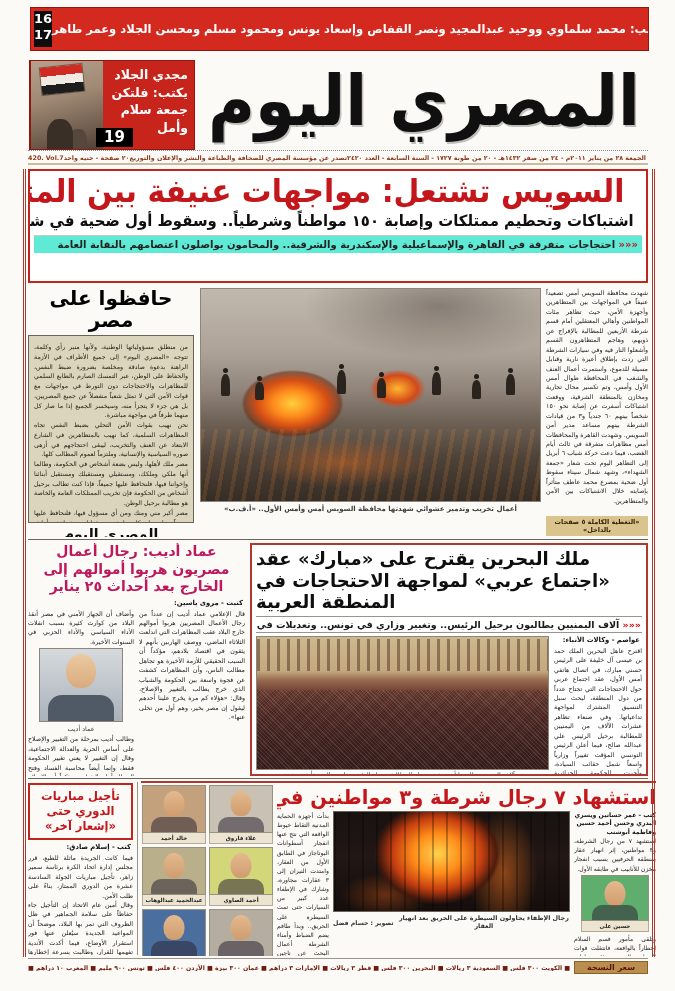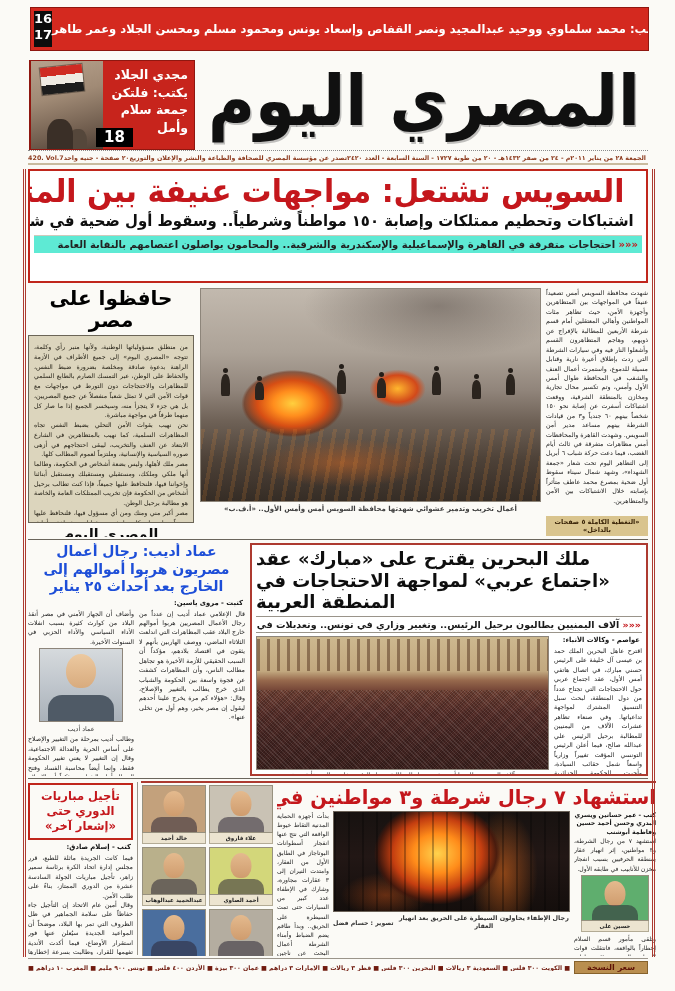"18" div.promo-badge { text: 18 -> 19 }
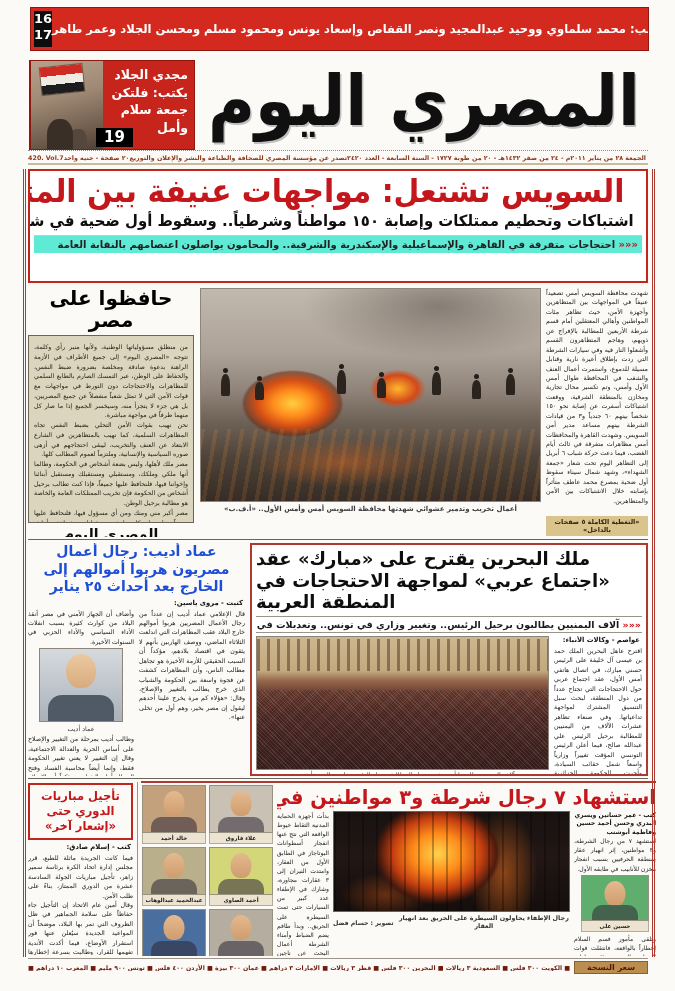"عماد أديب: رجال أعمال مصريون" .adib-headline { color: #1d4ed8 -> #be185d }
